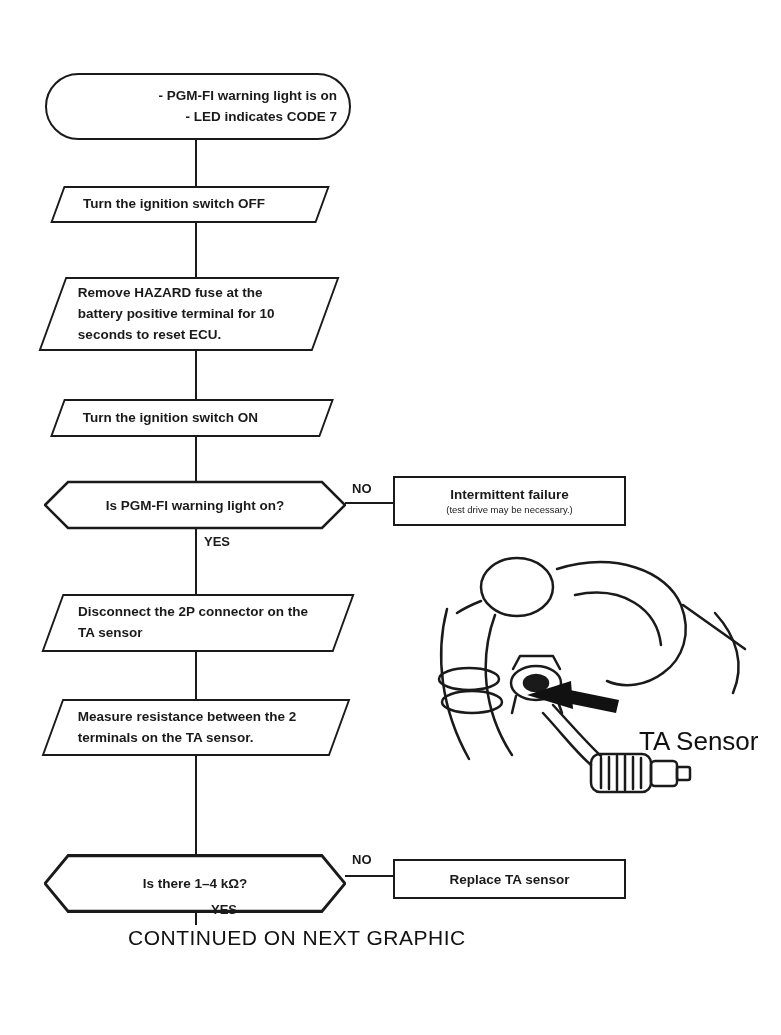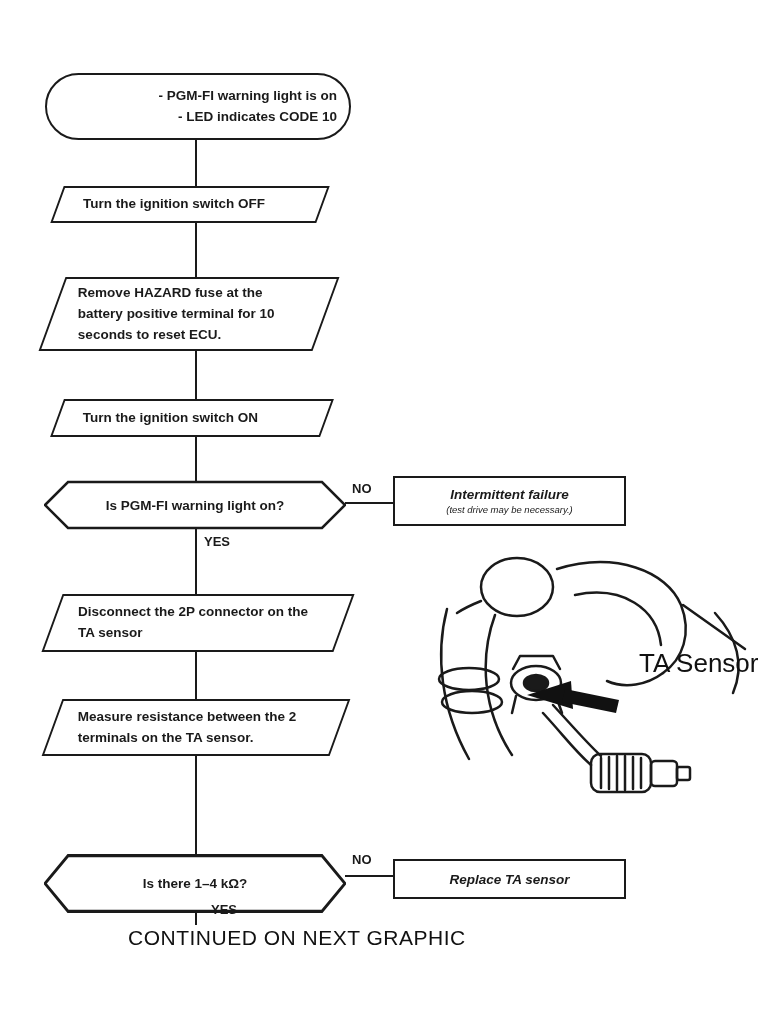"- LED indicates CODE 10" span { text: 10 -> 7 }
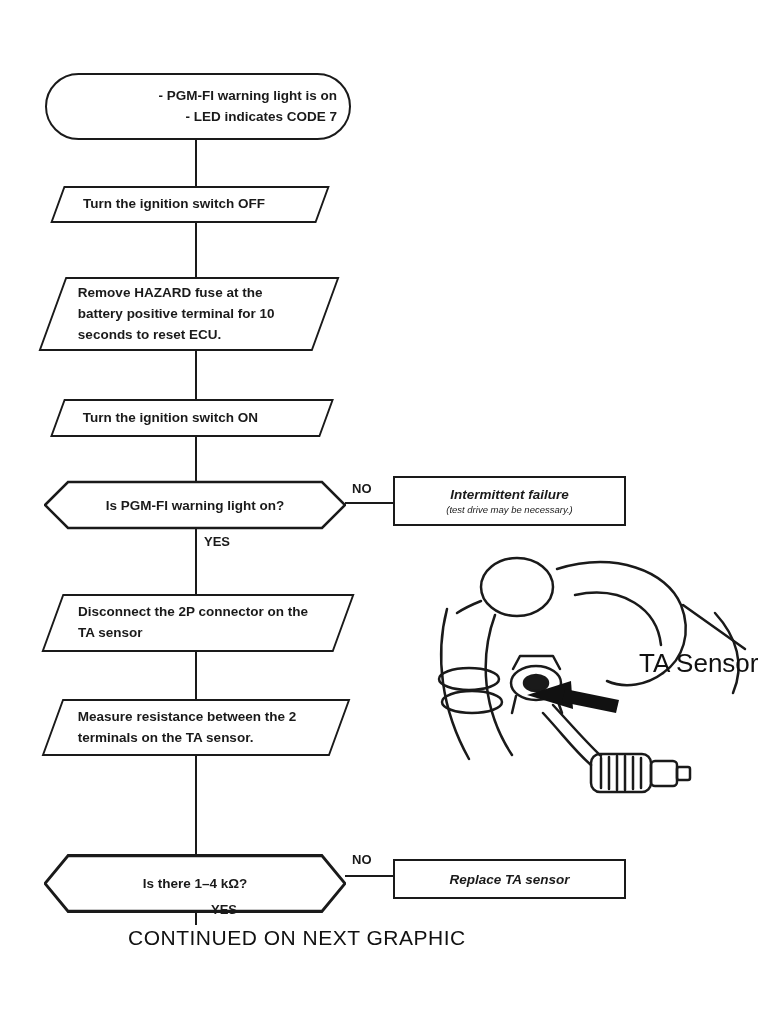"Intermittent failure" .result-box { font-style: italic -> none }
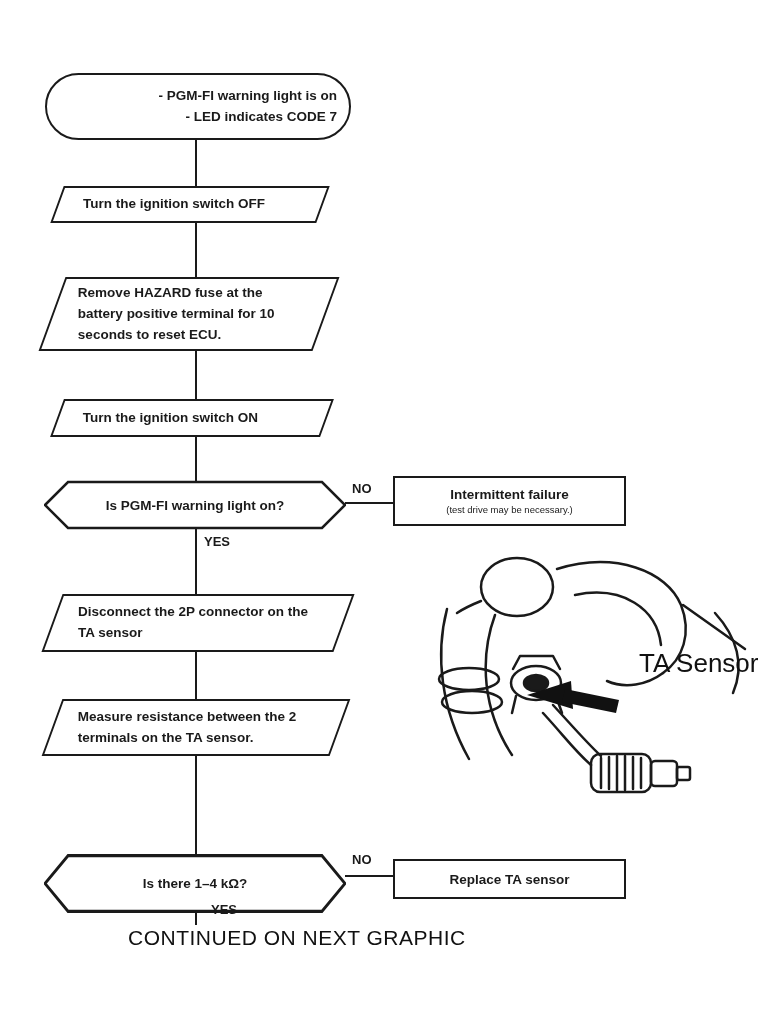"TA Sensor" div.sensor-callout { top: 648px -> 726px }
